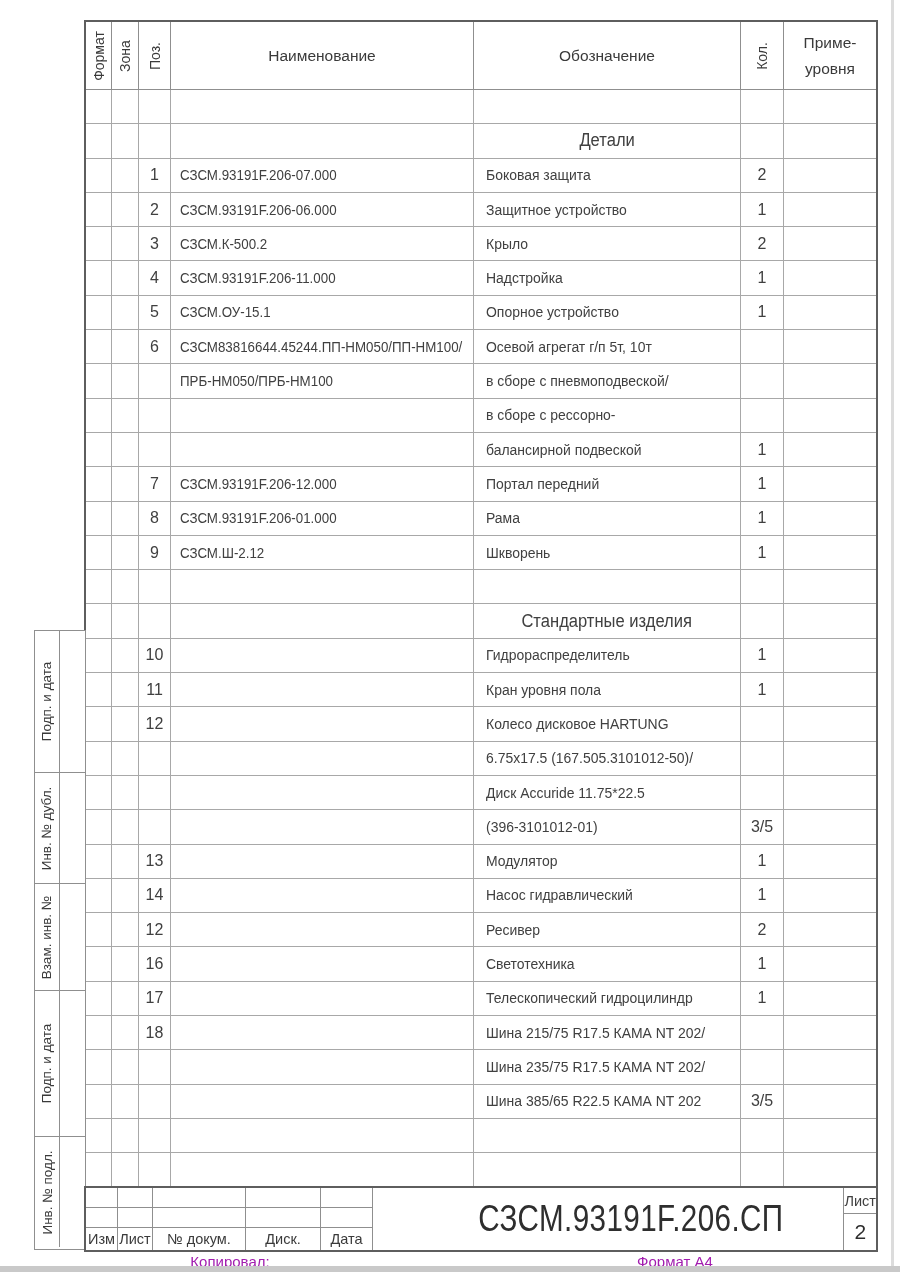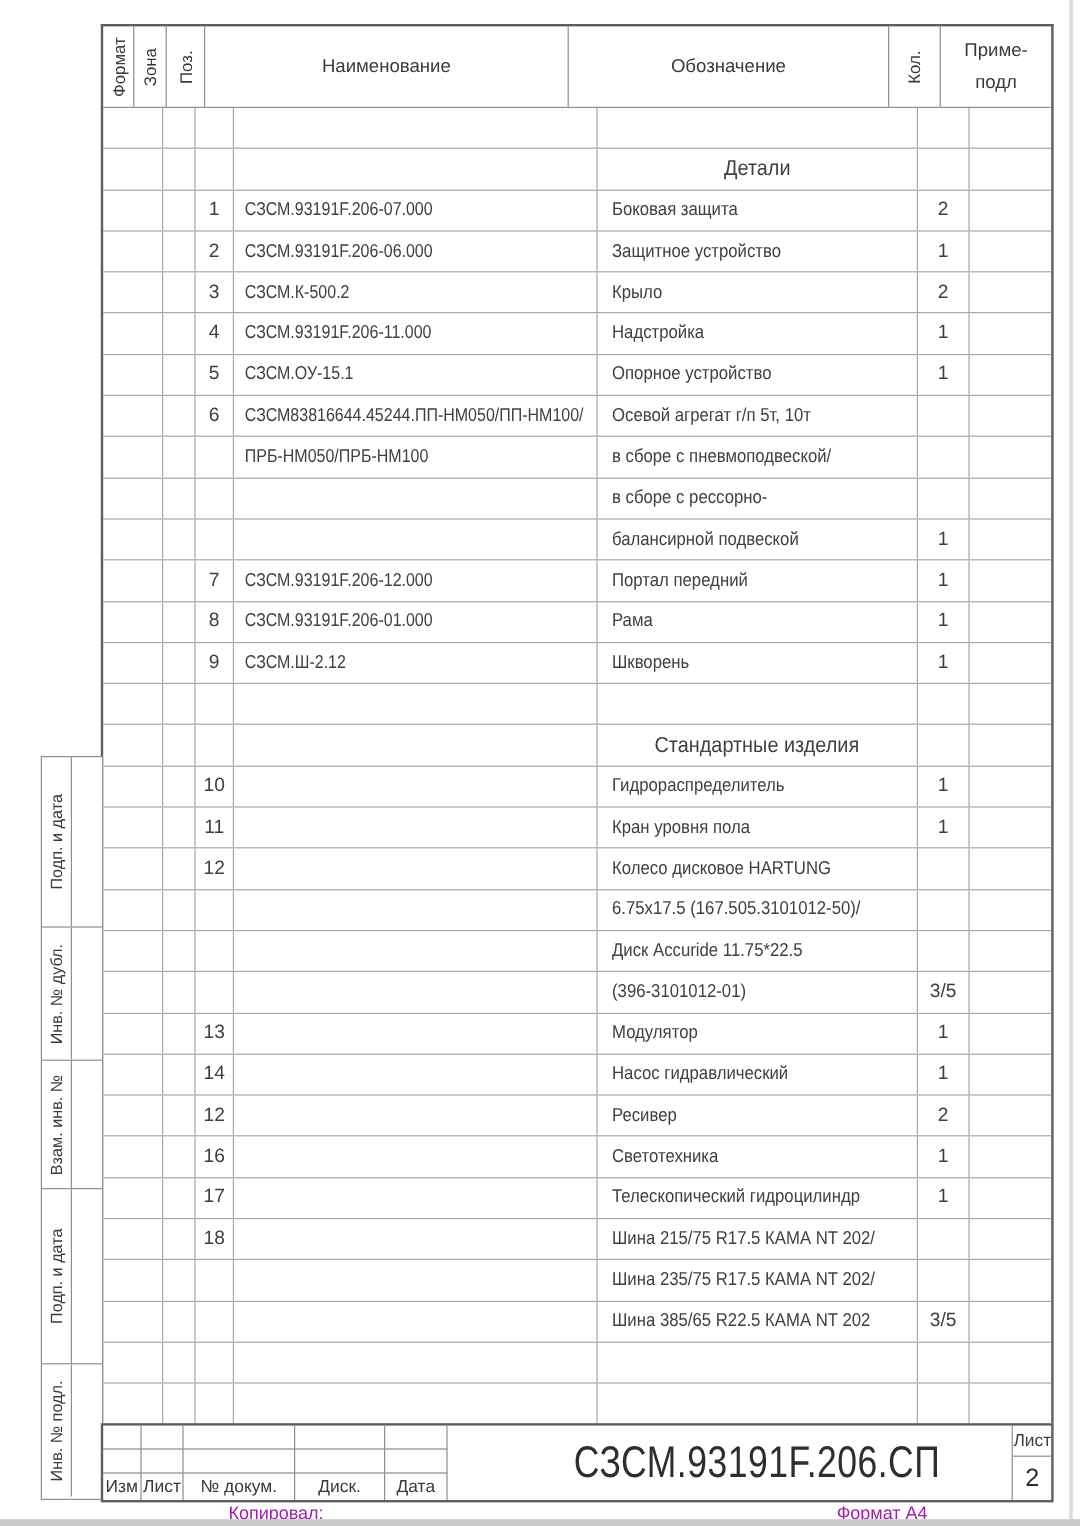"подл" span { text: подл -> уровня }
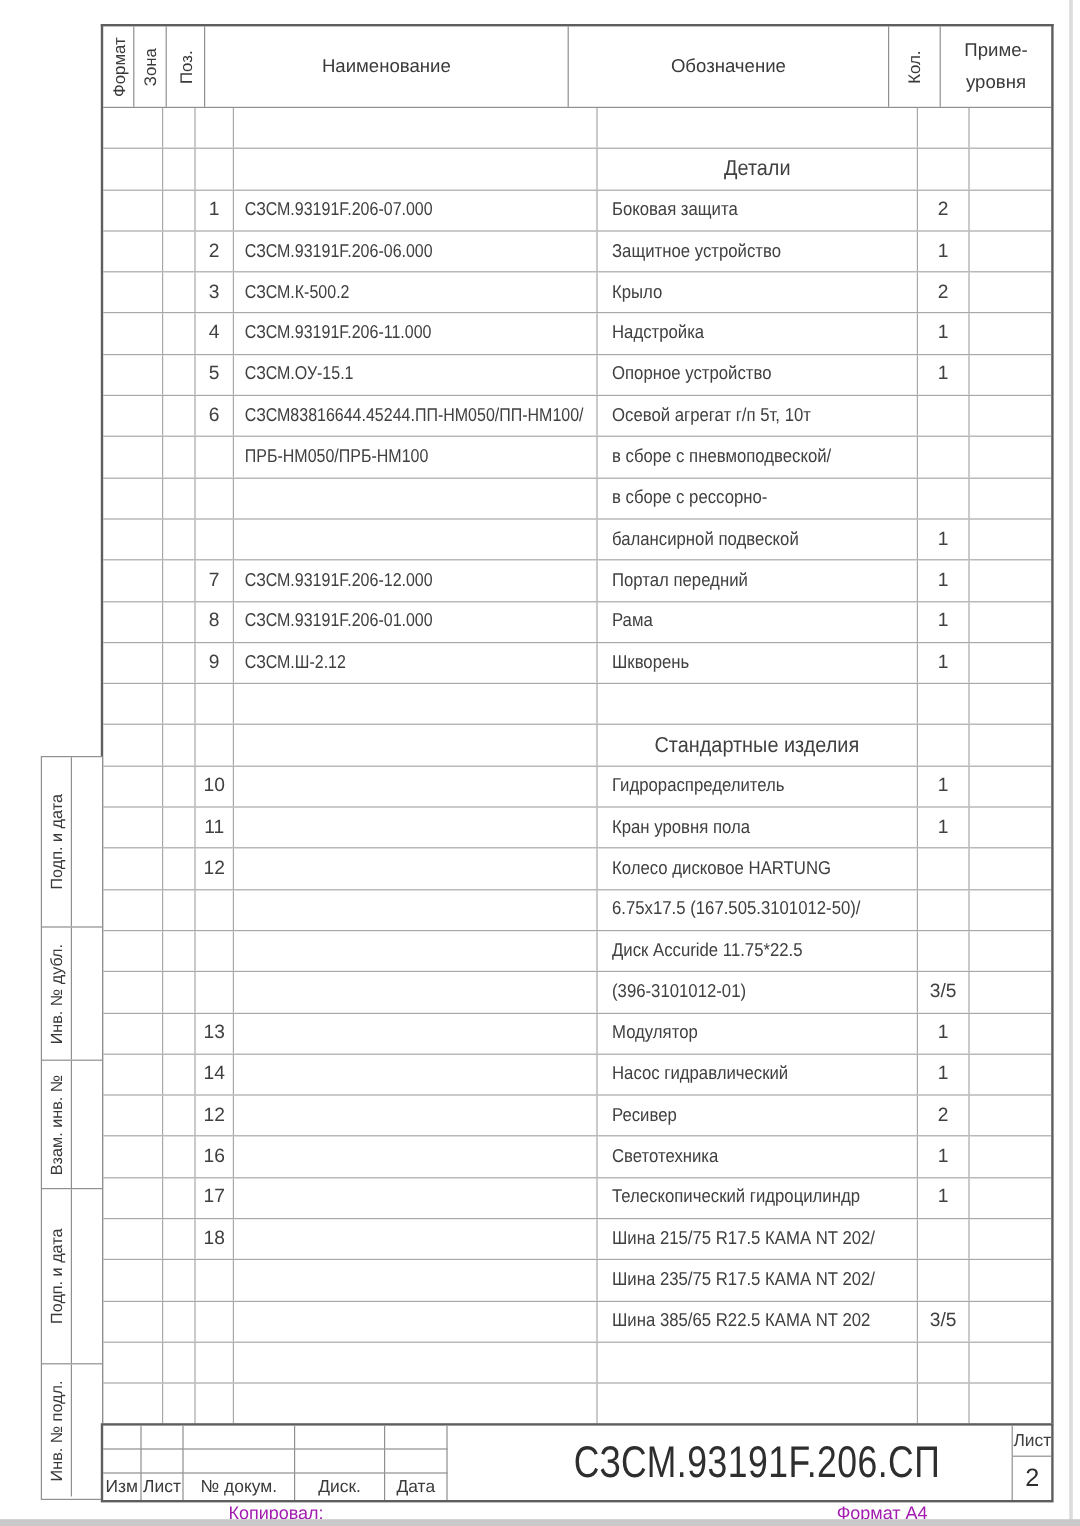"Детали" .spec-body .row { padding-left: 24px -> none }
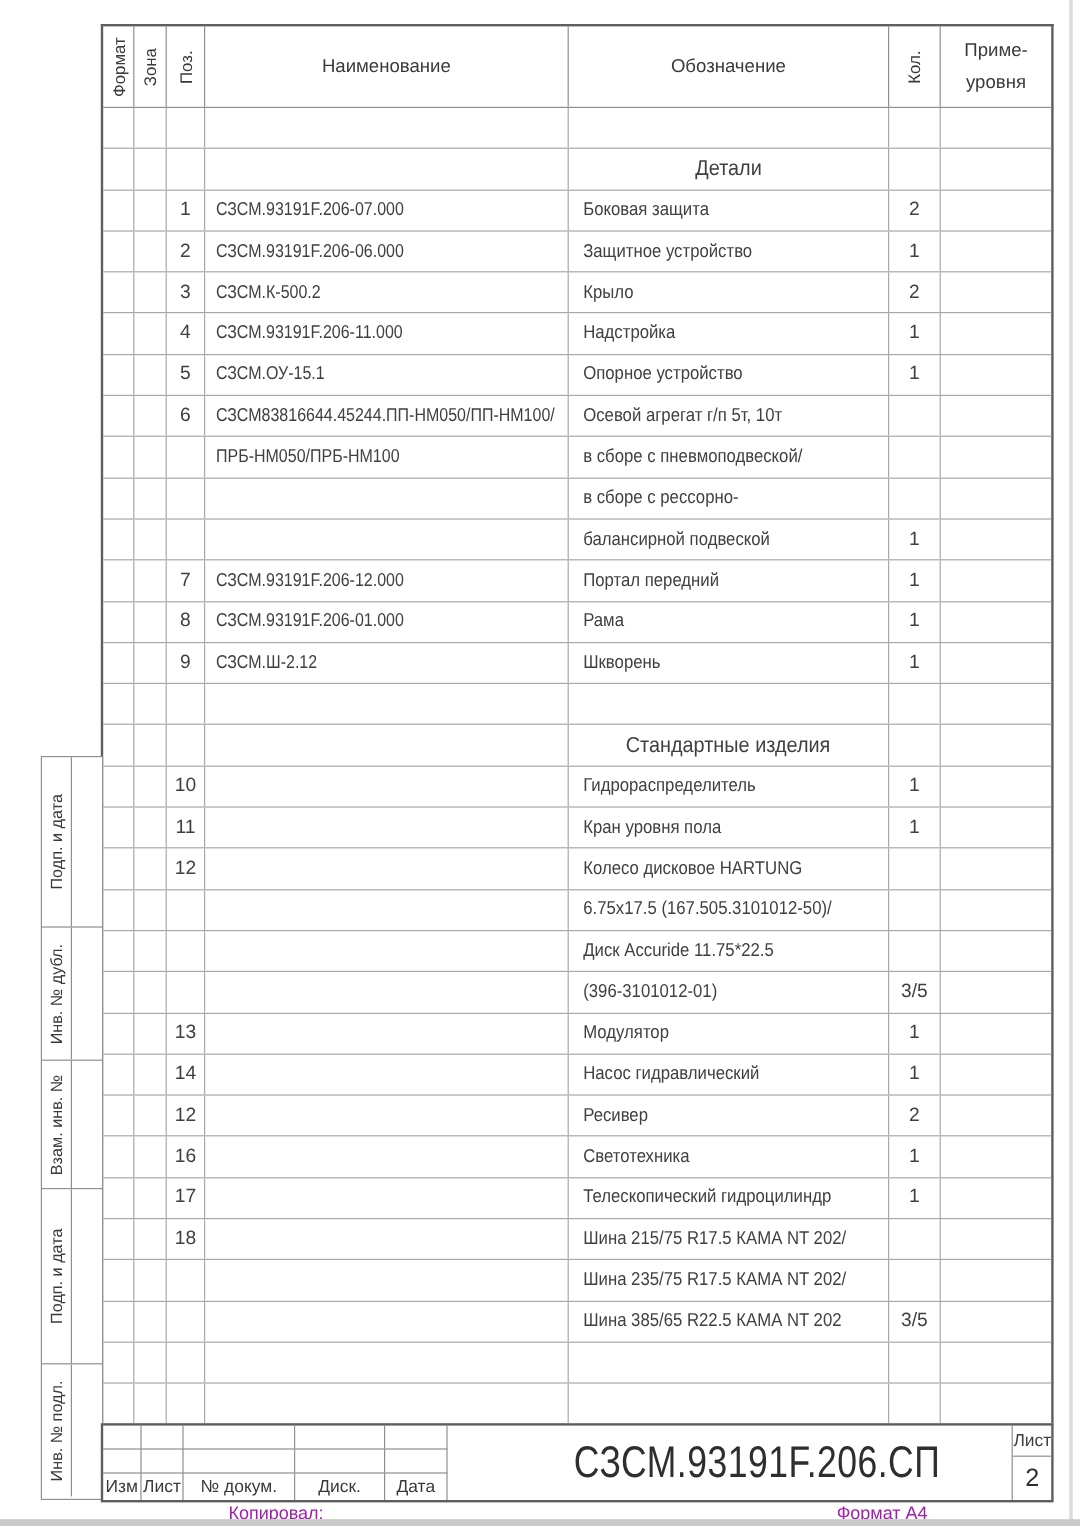"Формат А4" .footer-format { left: 633px -> 605px; text-align: right -> center }
